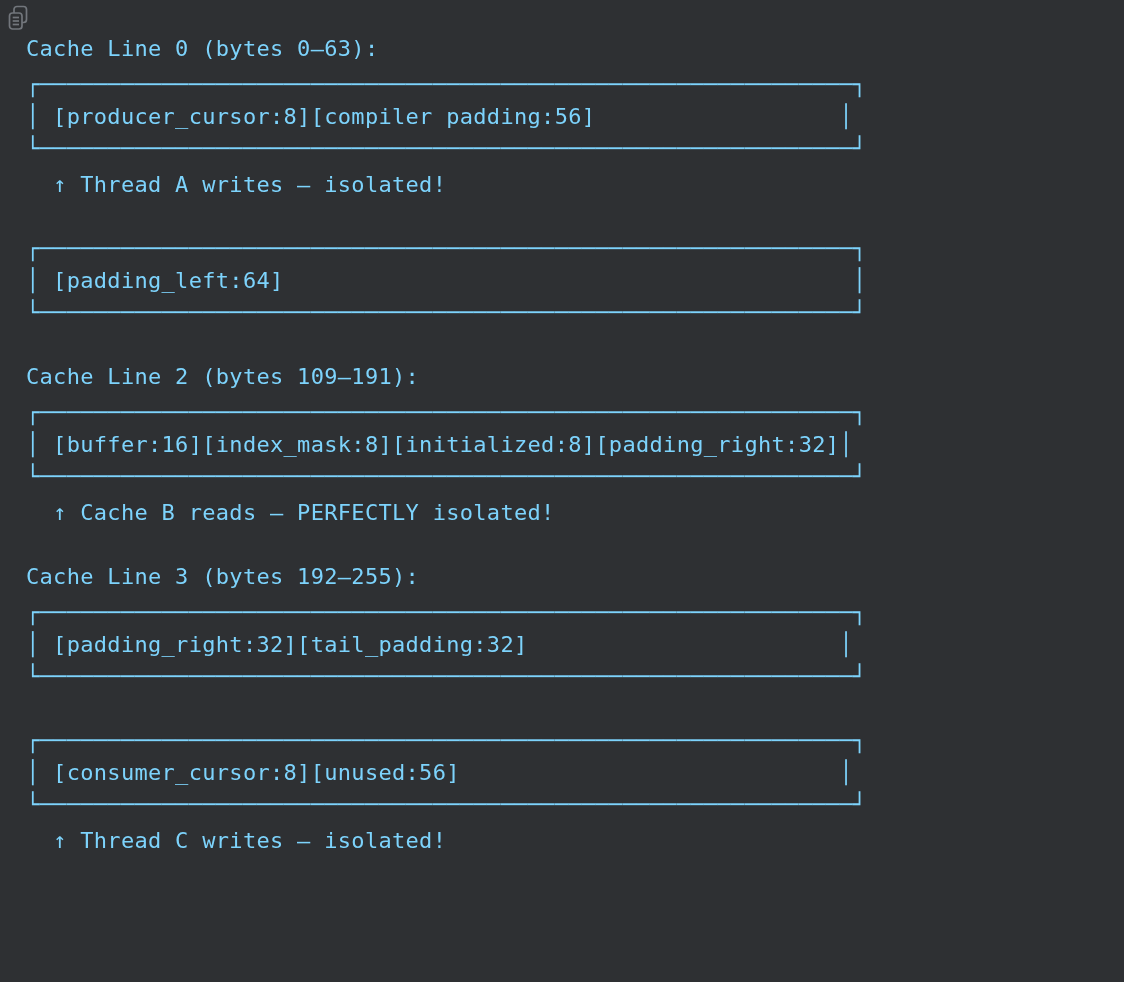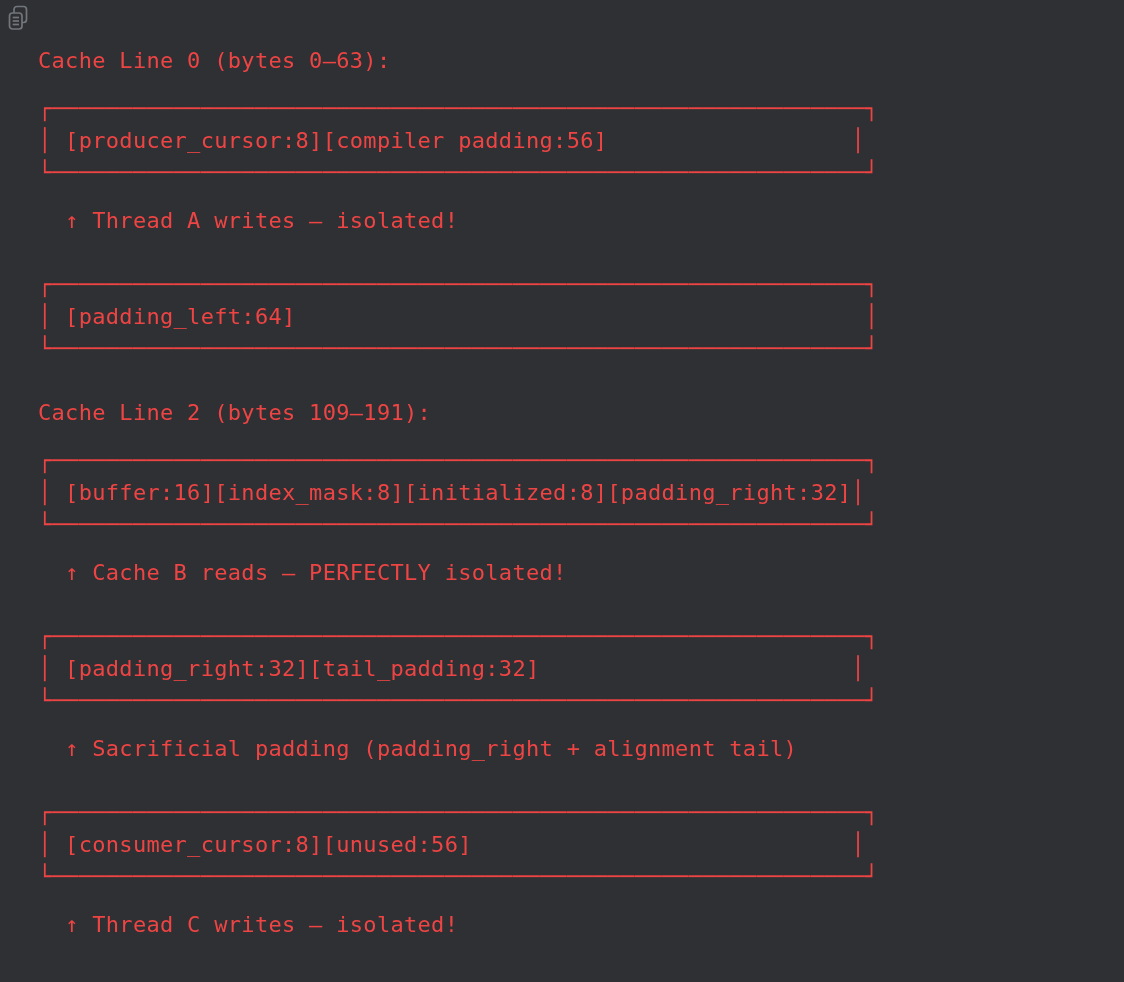"Cache Line 0 (bytes 0–63):" pre.ln { color: #ef4444 -> #7dd3fc; margin: 16px -> 4px }
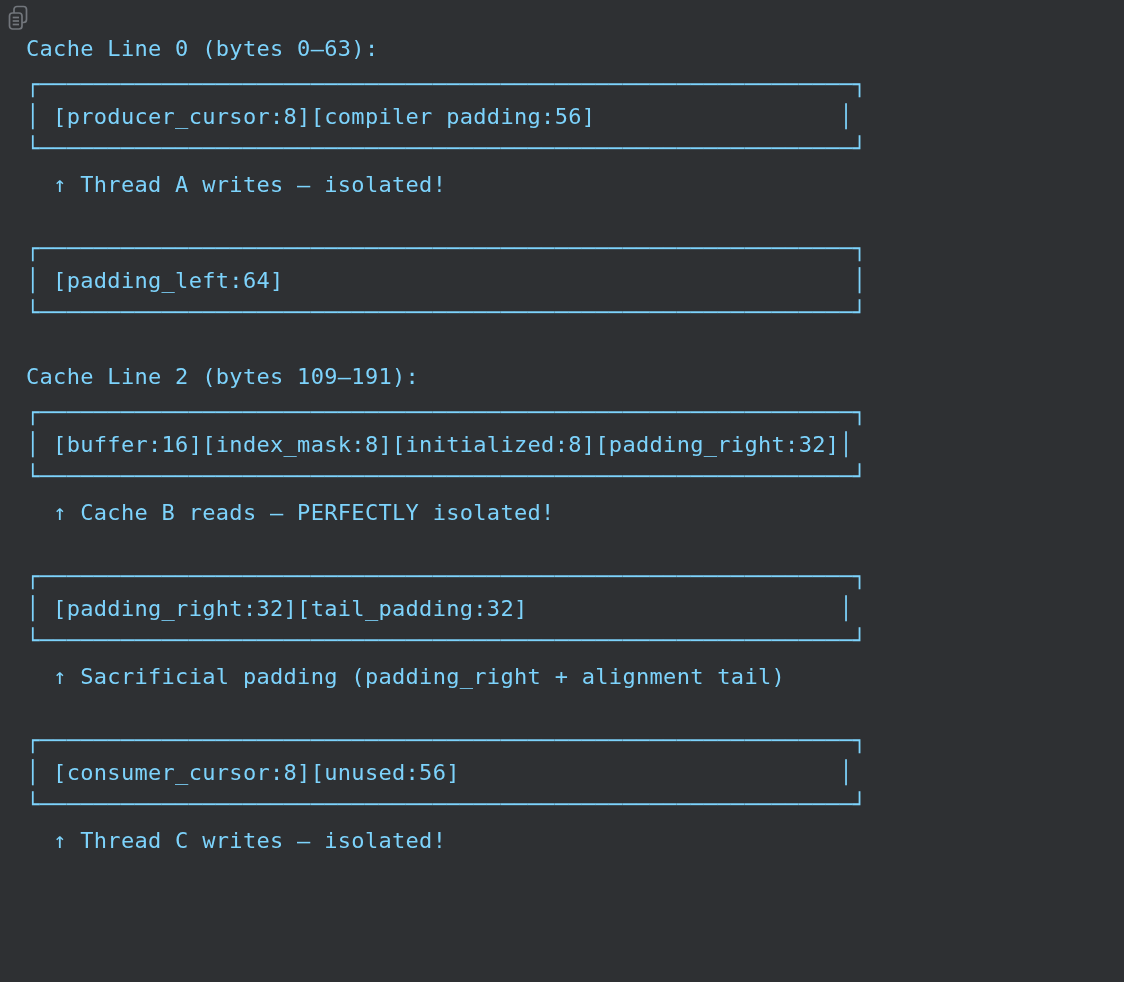"Cache Line 3 (bytes 192–255):" pre.ln { html: none -> <pre>Cache Line 3 (bytes 192–255):</pre> }
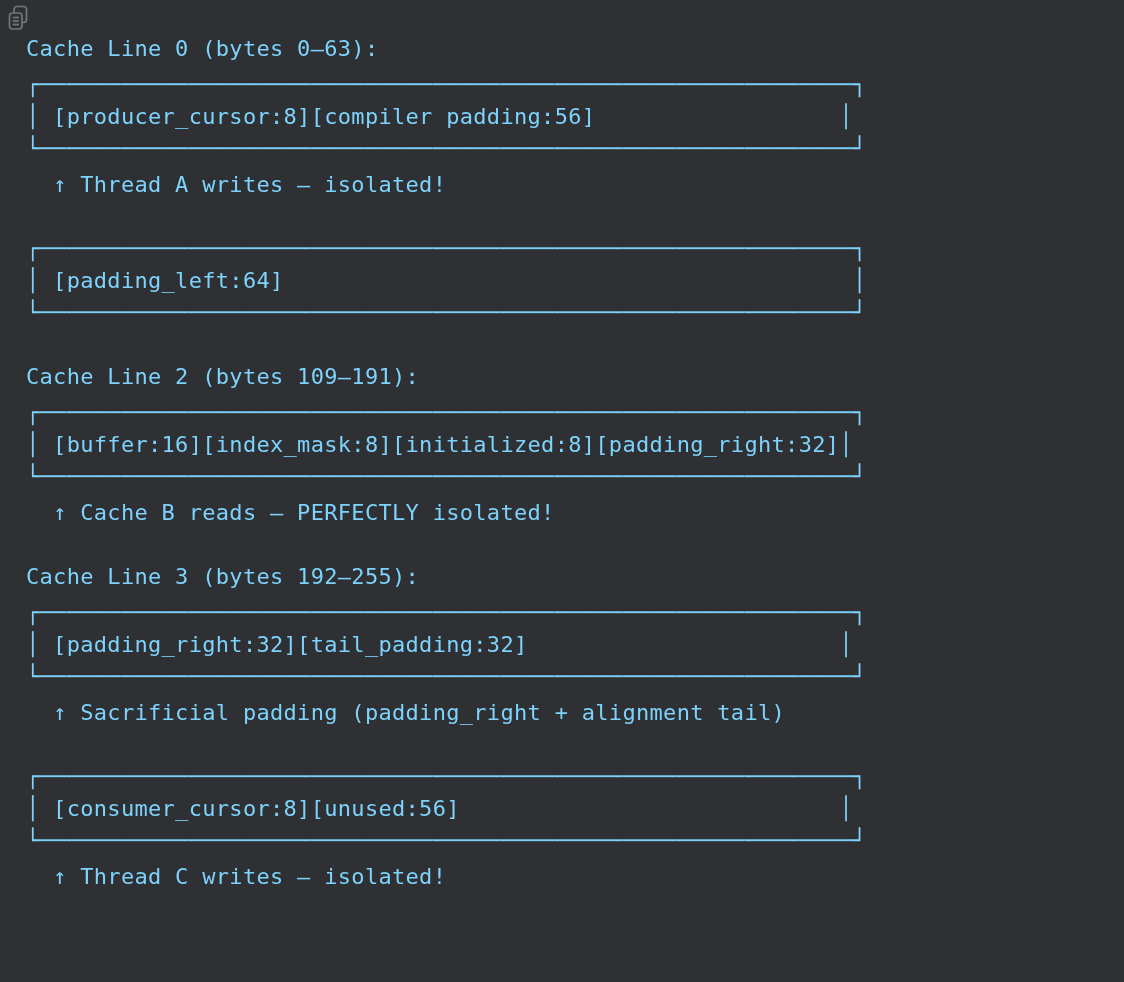"↑ Sacrificial padding (padding_right +" pre.ln { html: <pre> ↑ Sacrificial padding (padding_right + alignment tail)</pre> -> none }
